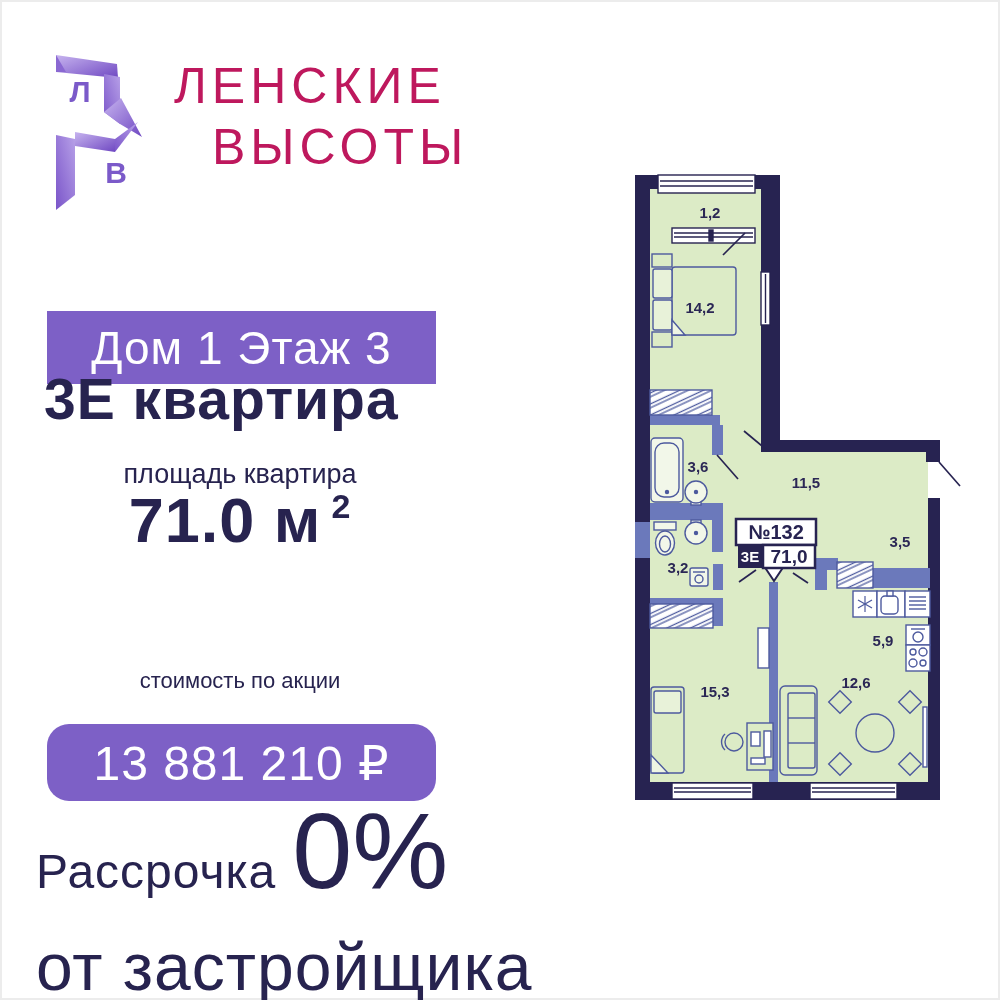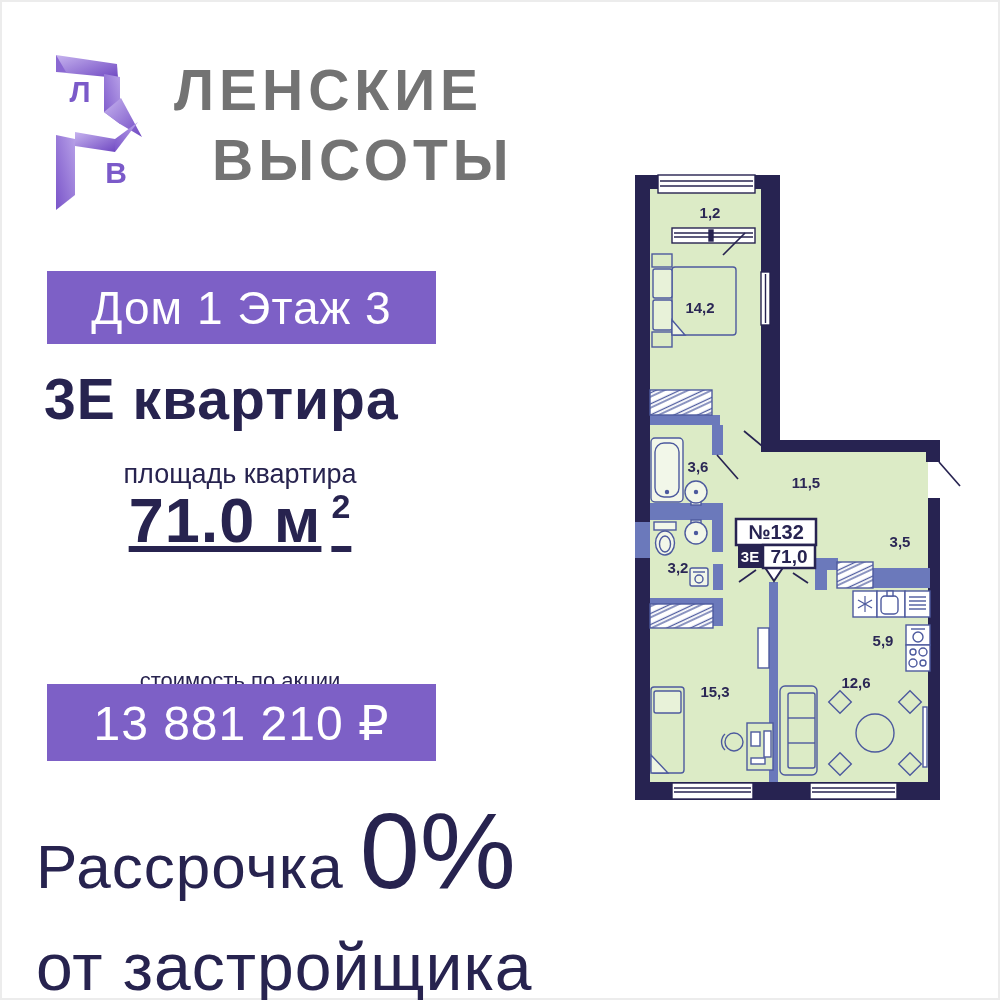"ЛЕНСКИЕ" .logo-text { color: #737373 -> #be185d; font-size: 57px -> 50px; font-weight: 700 -> 400 }
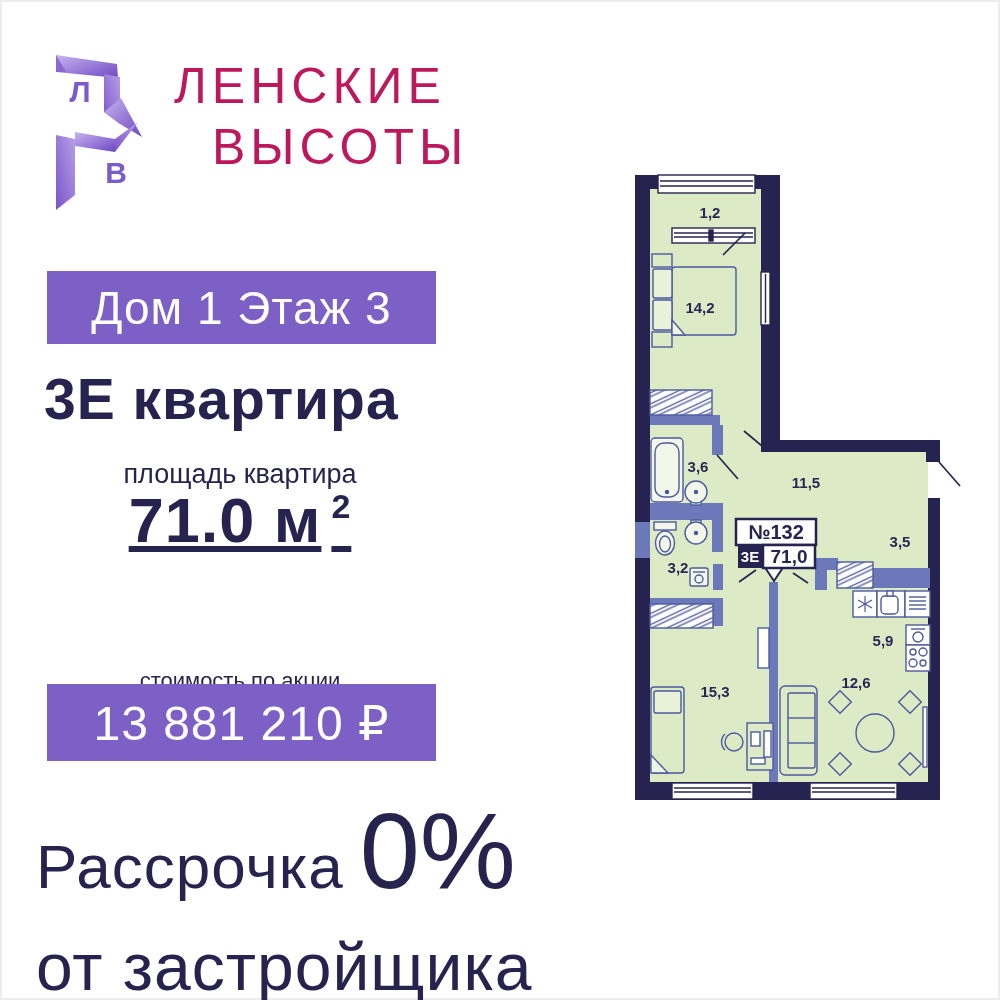"Дом 1 Этаж 3" .badge { margin-top: none -> 40px }
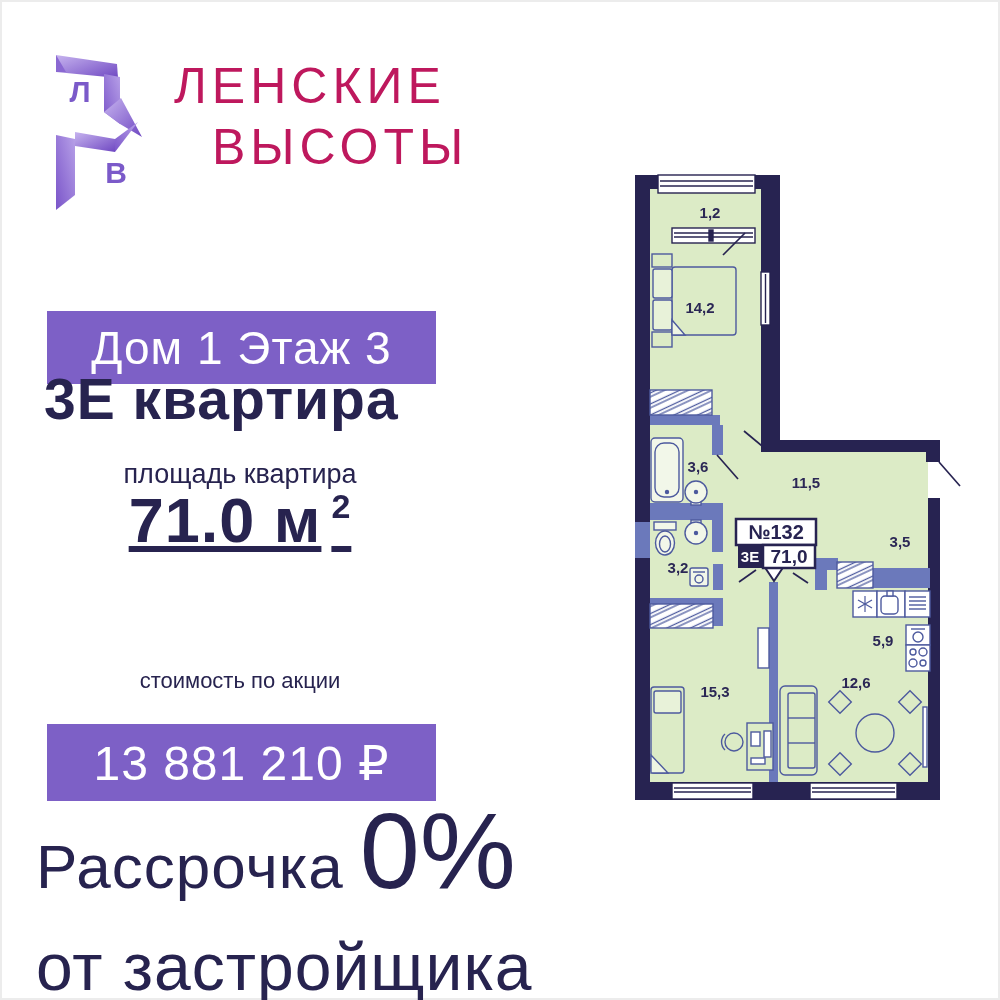"71.0 м 2" .area-value { text-decoration: underline -> none }
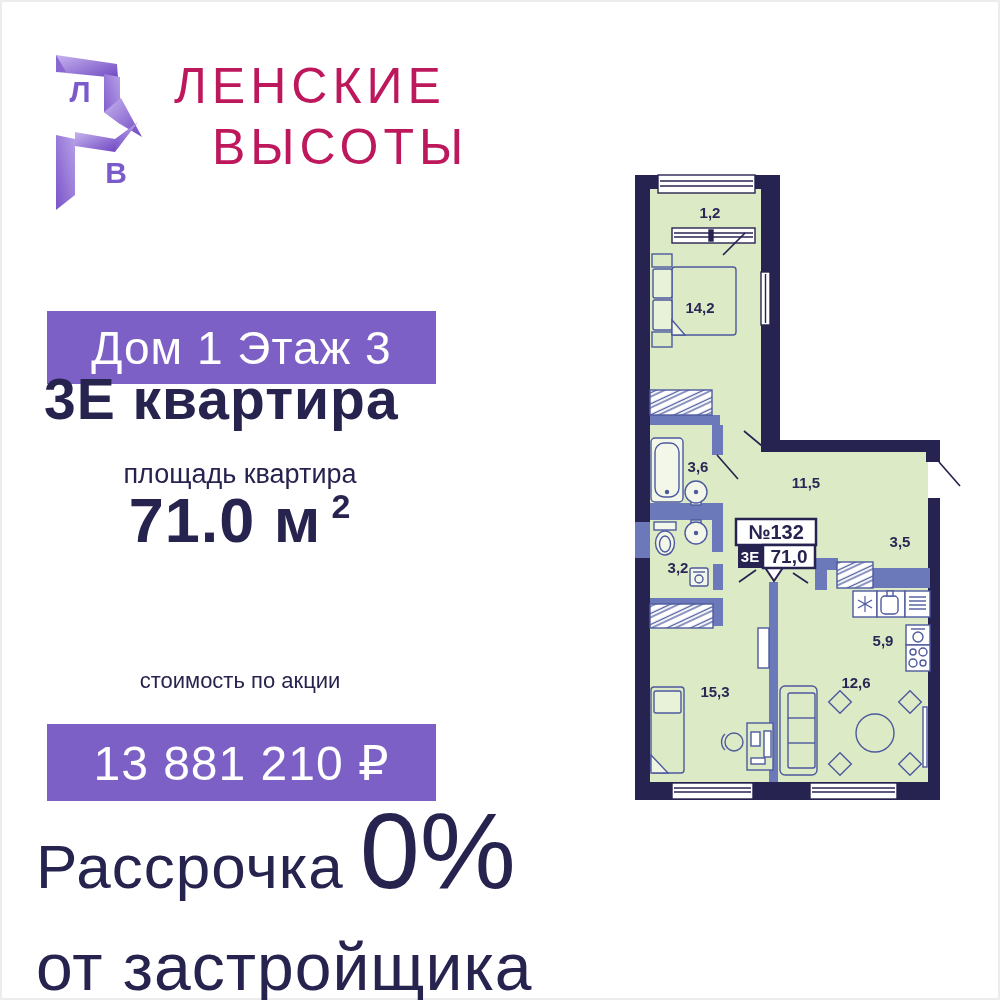"13 881 210 ₽" .badge-price { border-radius: none -> 22px }
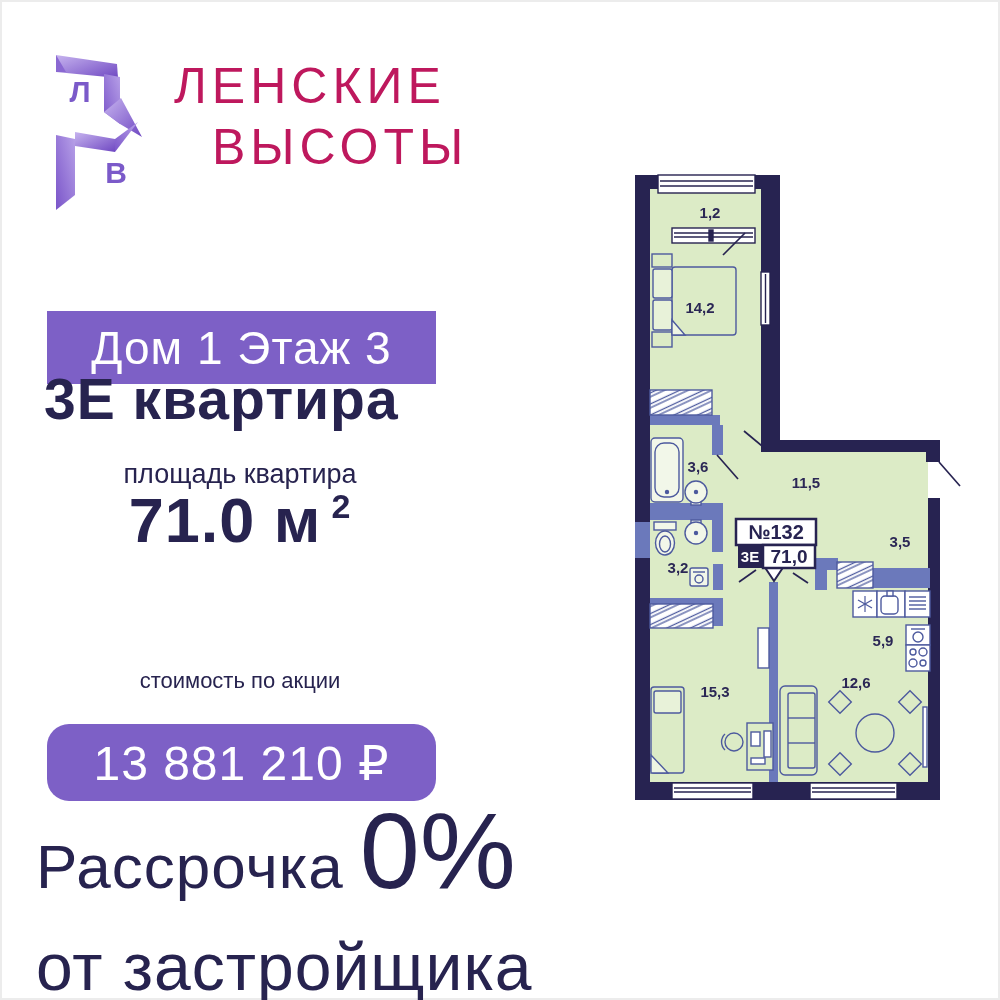"Рассрочка" .promo-word { font-size: 62px -> 48px }
